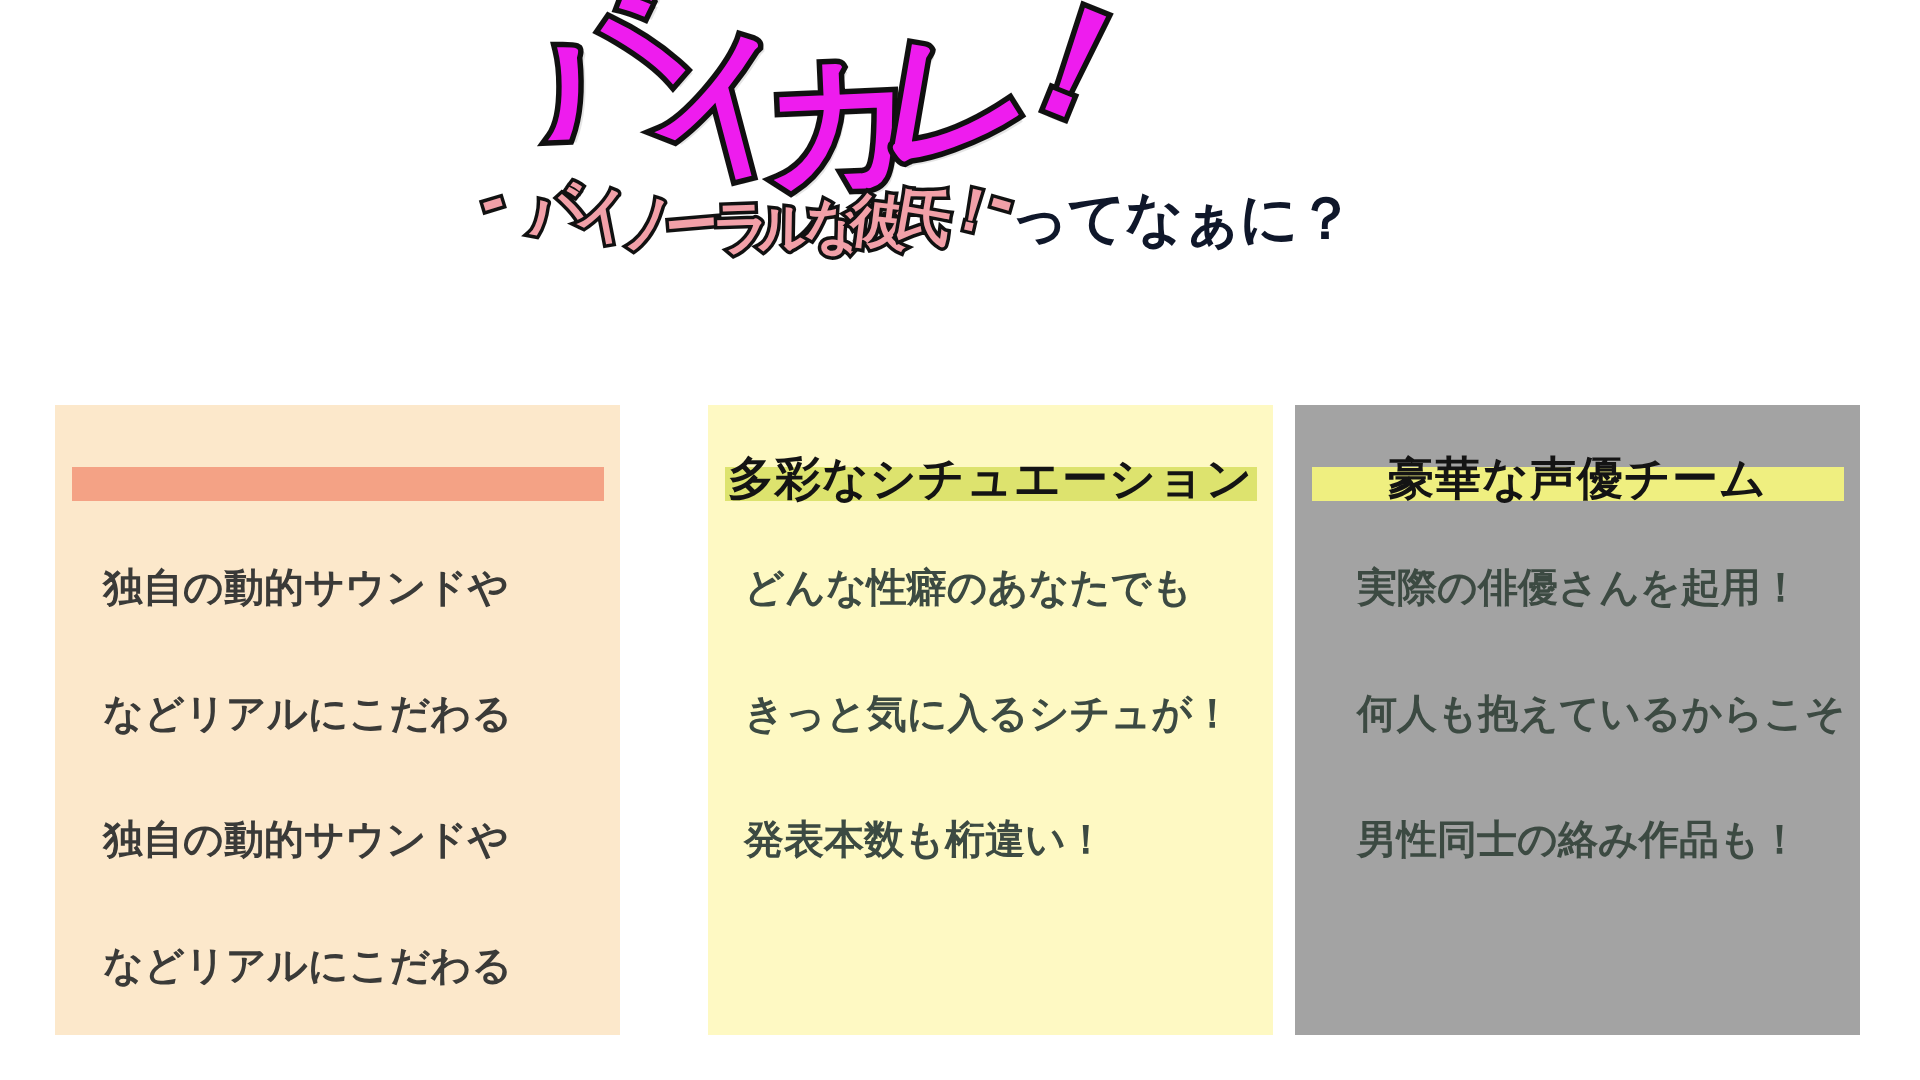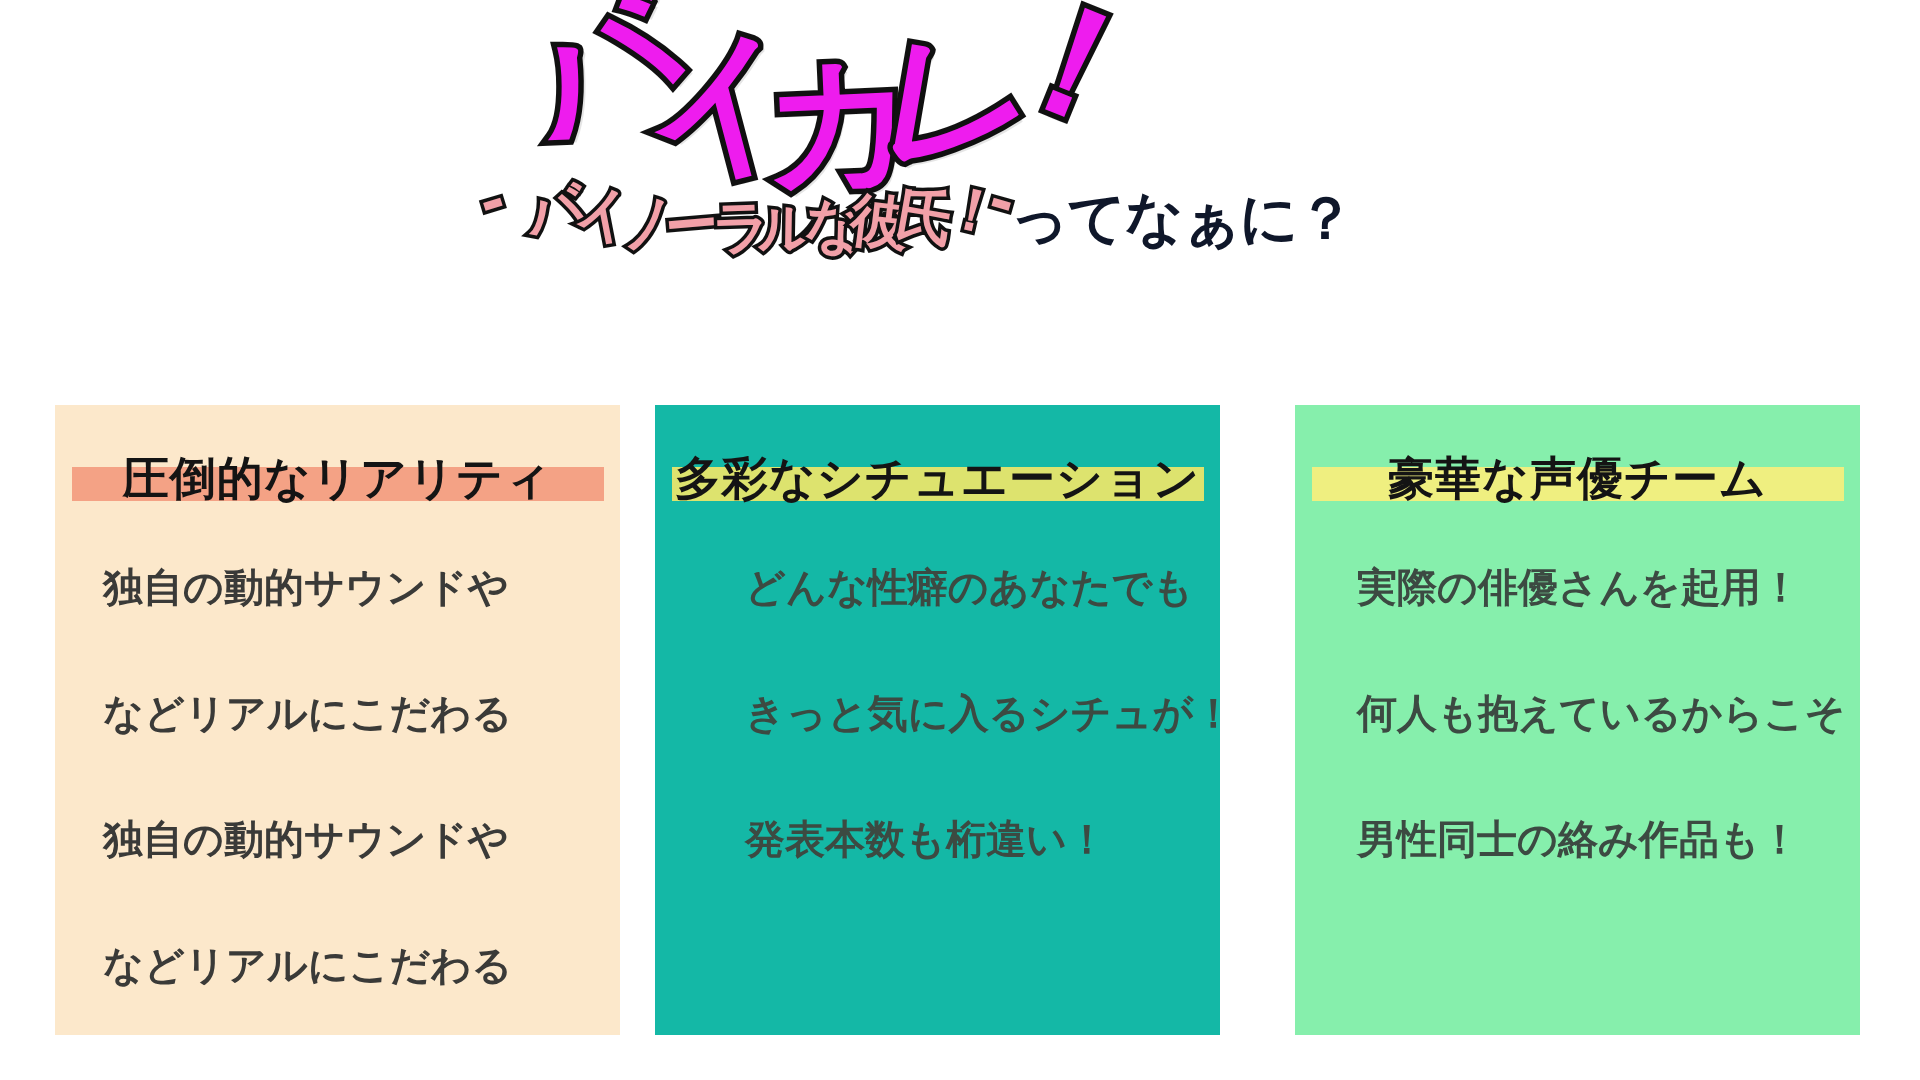"圧倒的なリアリティ" div.head-text { html: <div>圧倒的なリアリティ</div> -> none }
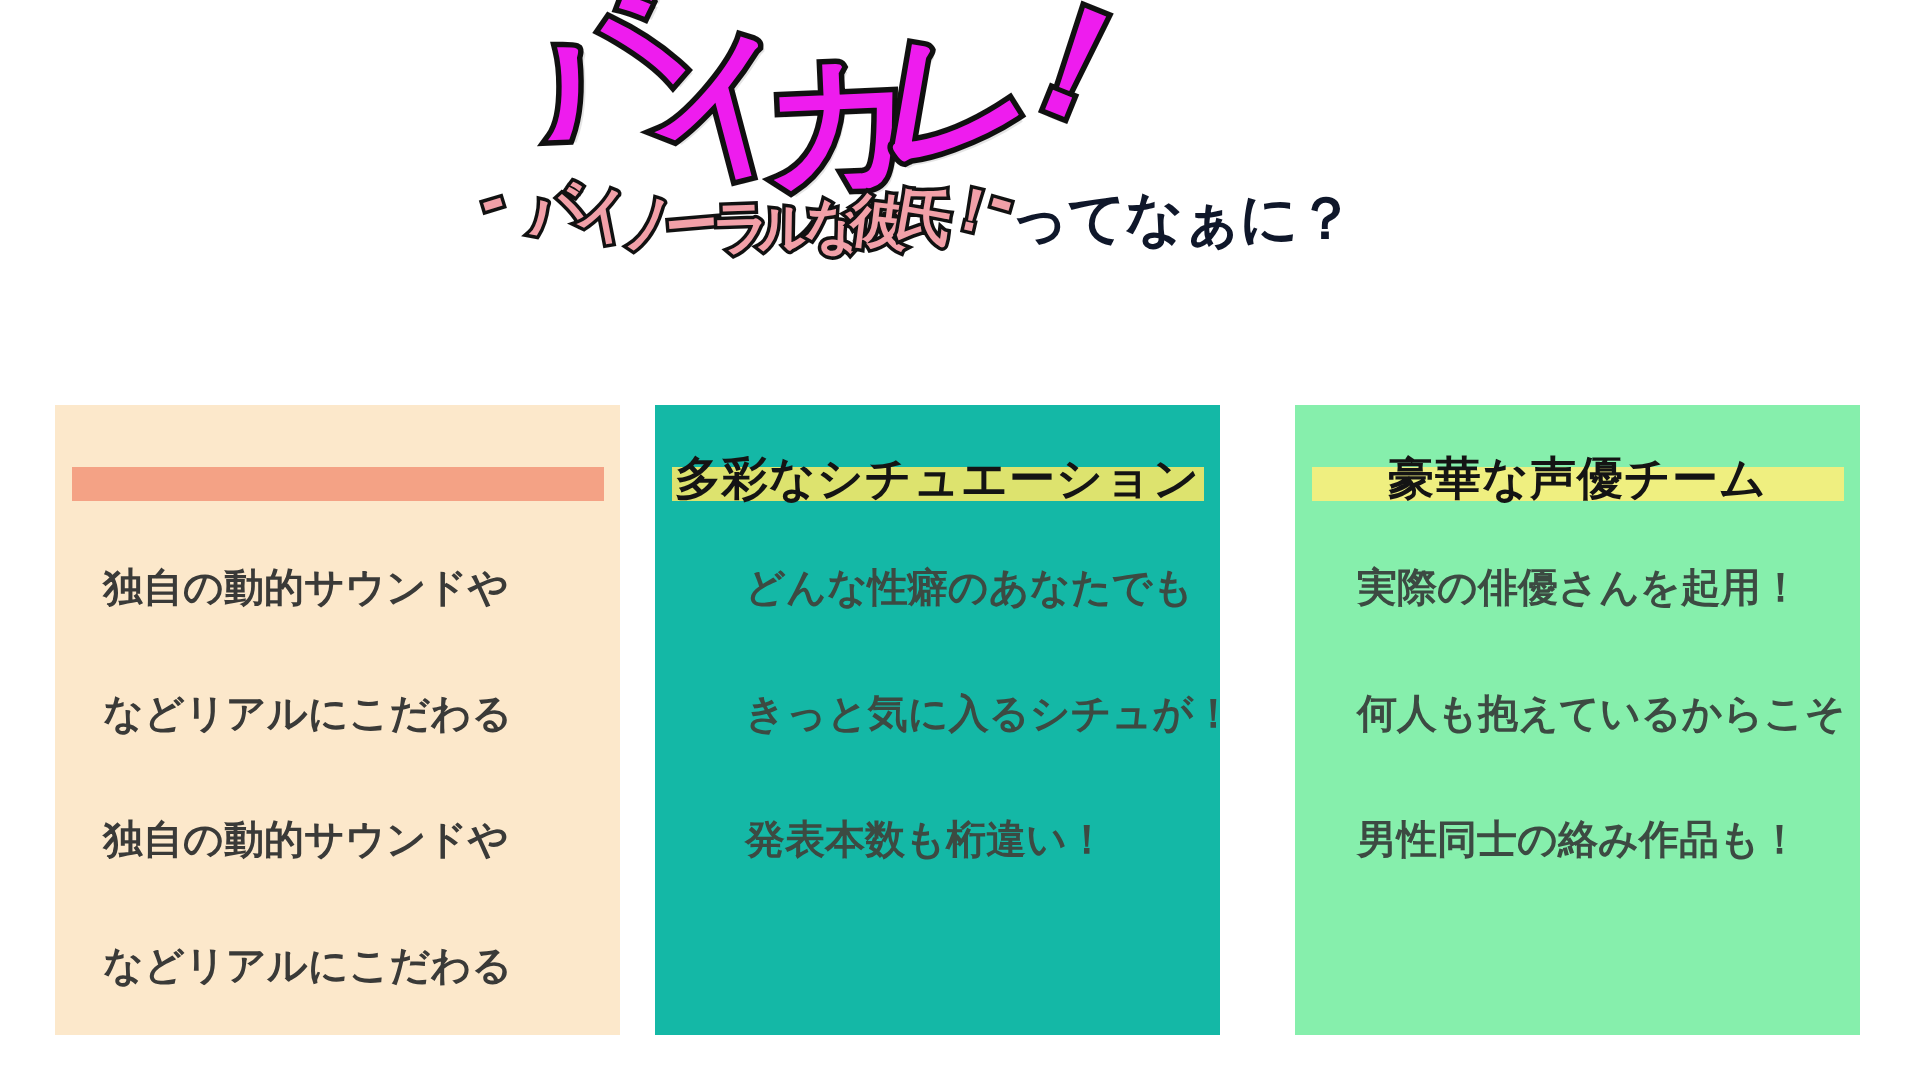"多彩なシチュエーション" .card-2 { background: #14b8a6 -> #fef9c3; left: 655px -> 708px }
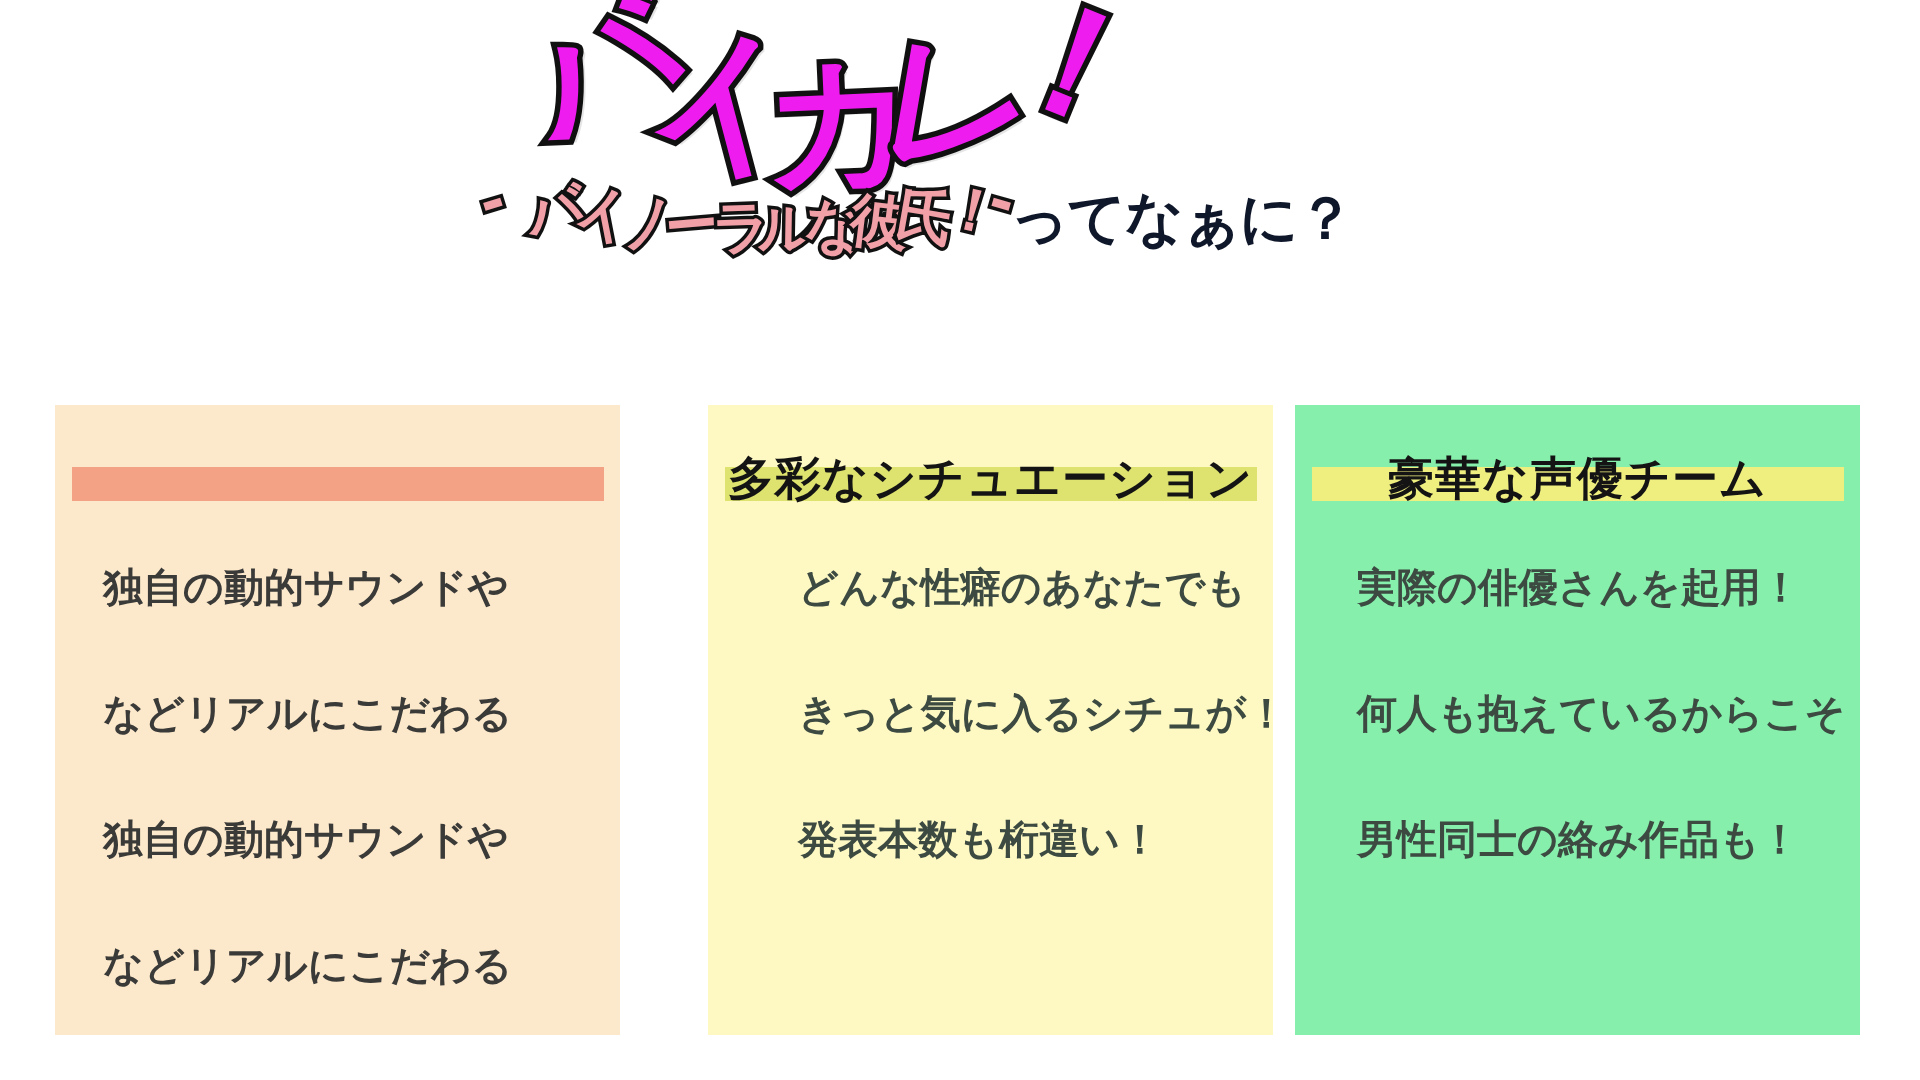"豪華な声優チーム" .card-3 { background: #86efac -> #a3a3a3 }
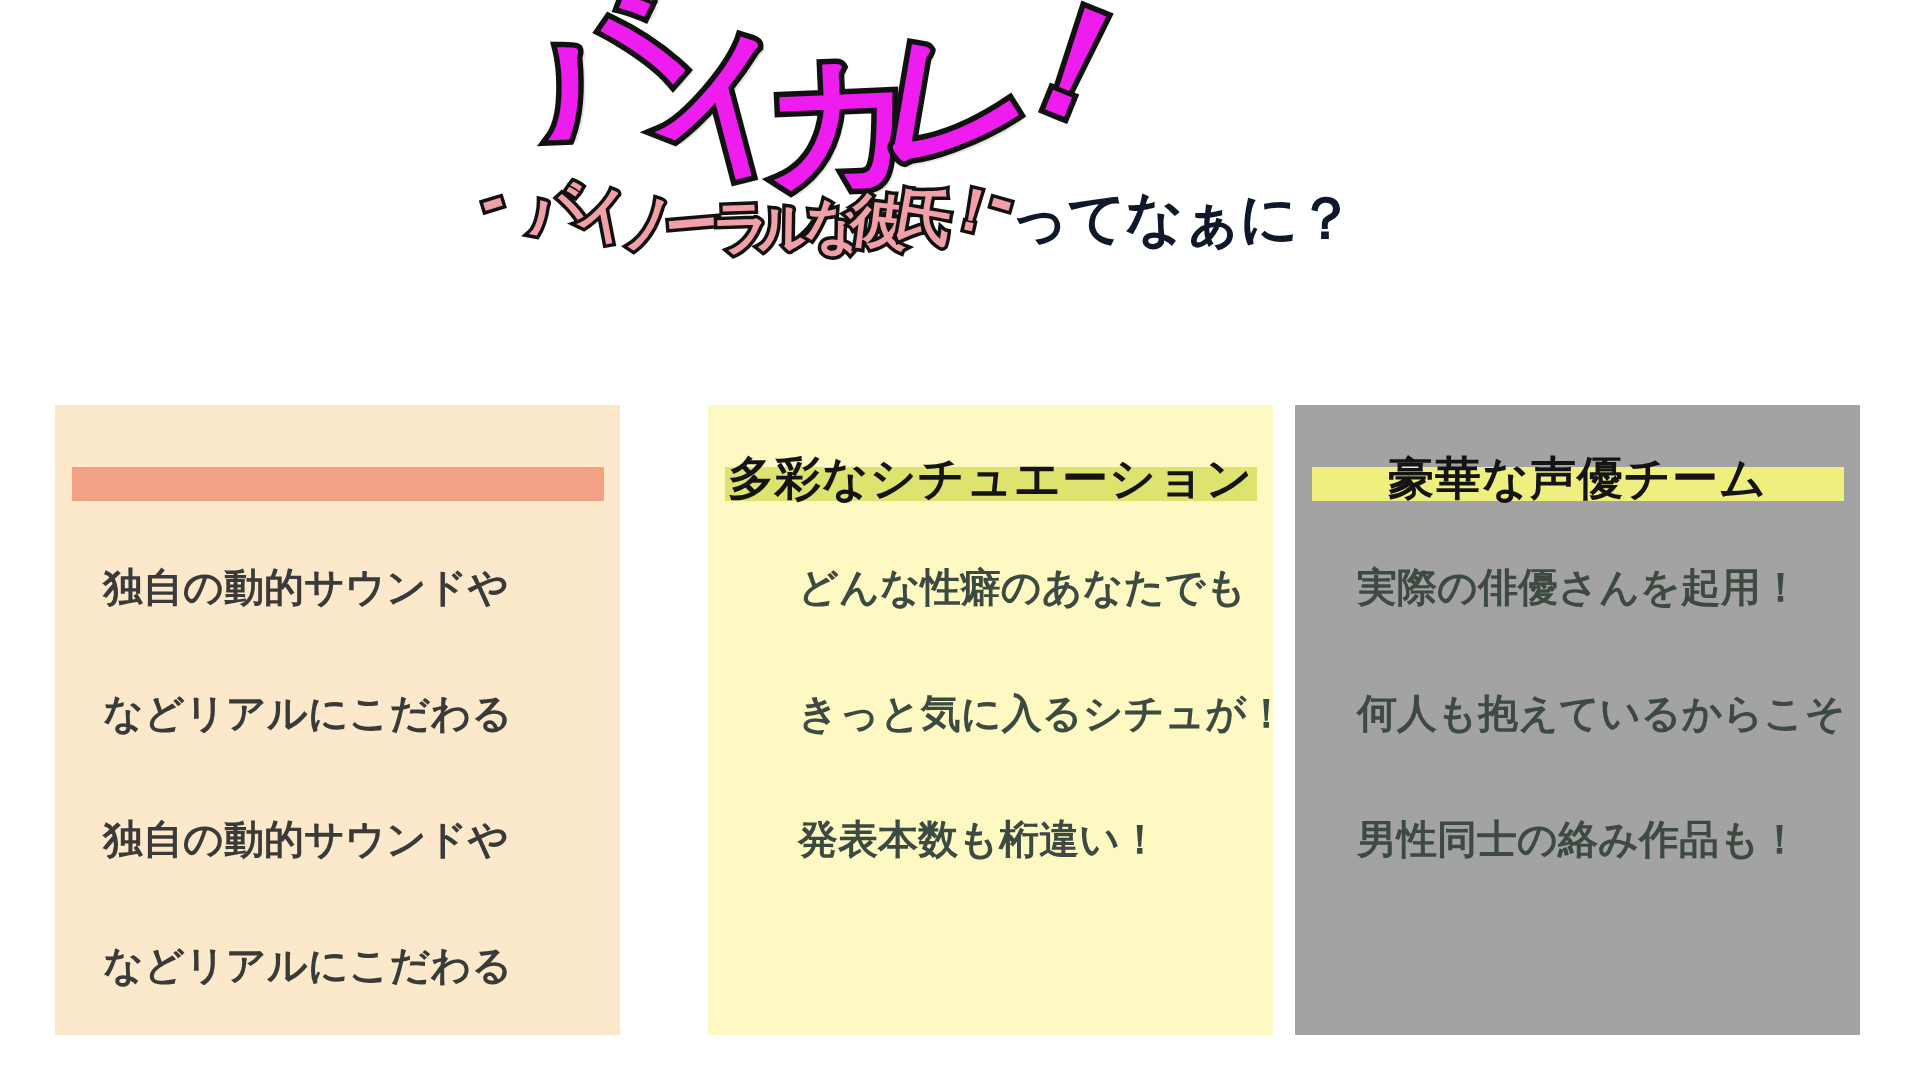"どんな性癖のあなたでも" .card-2 .body-line { padding-left: 90px -> 36px }
